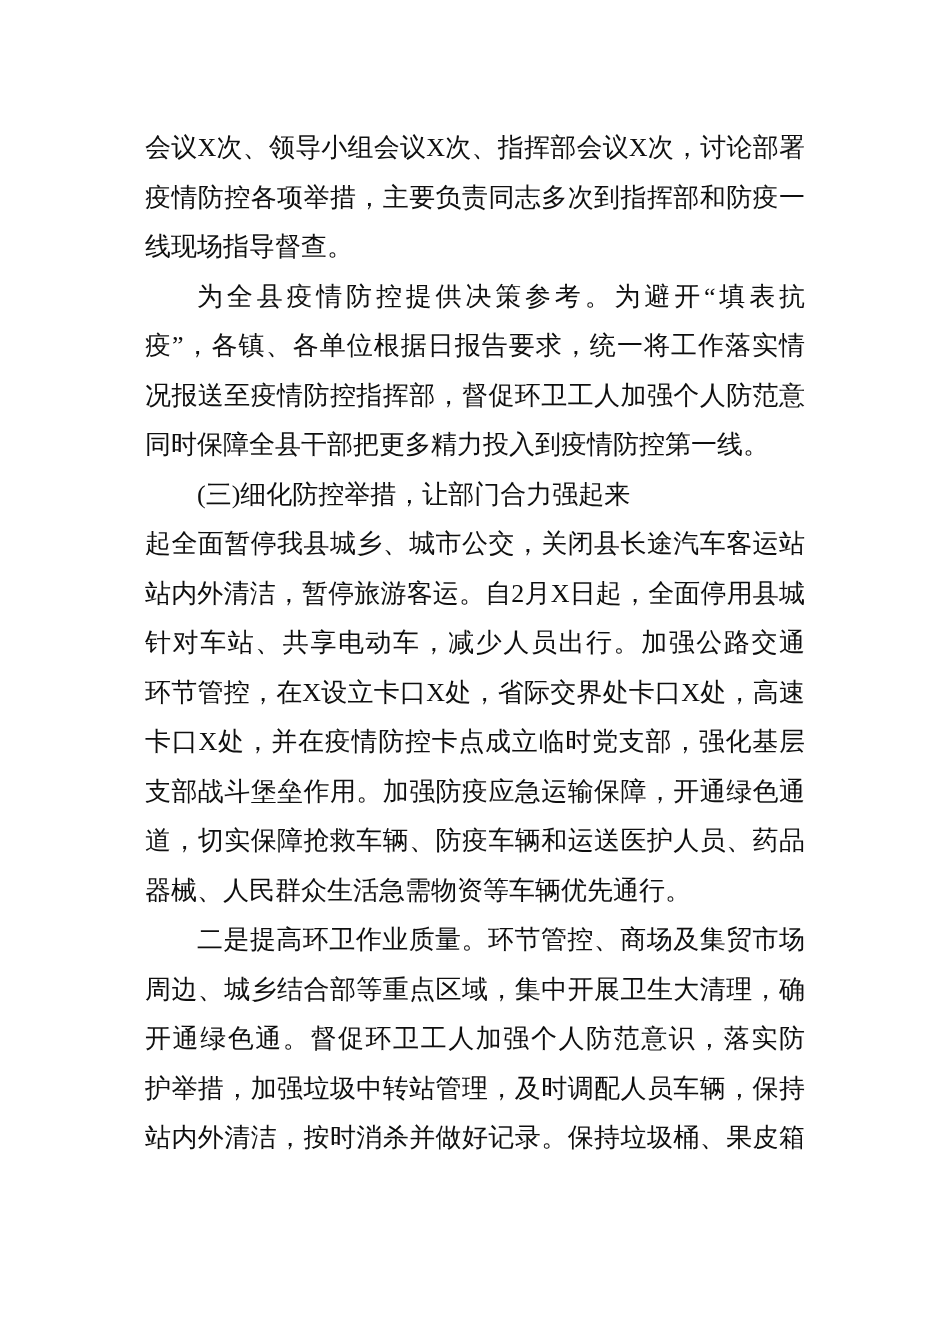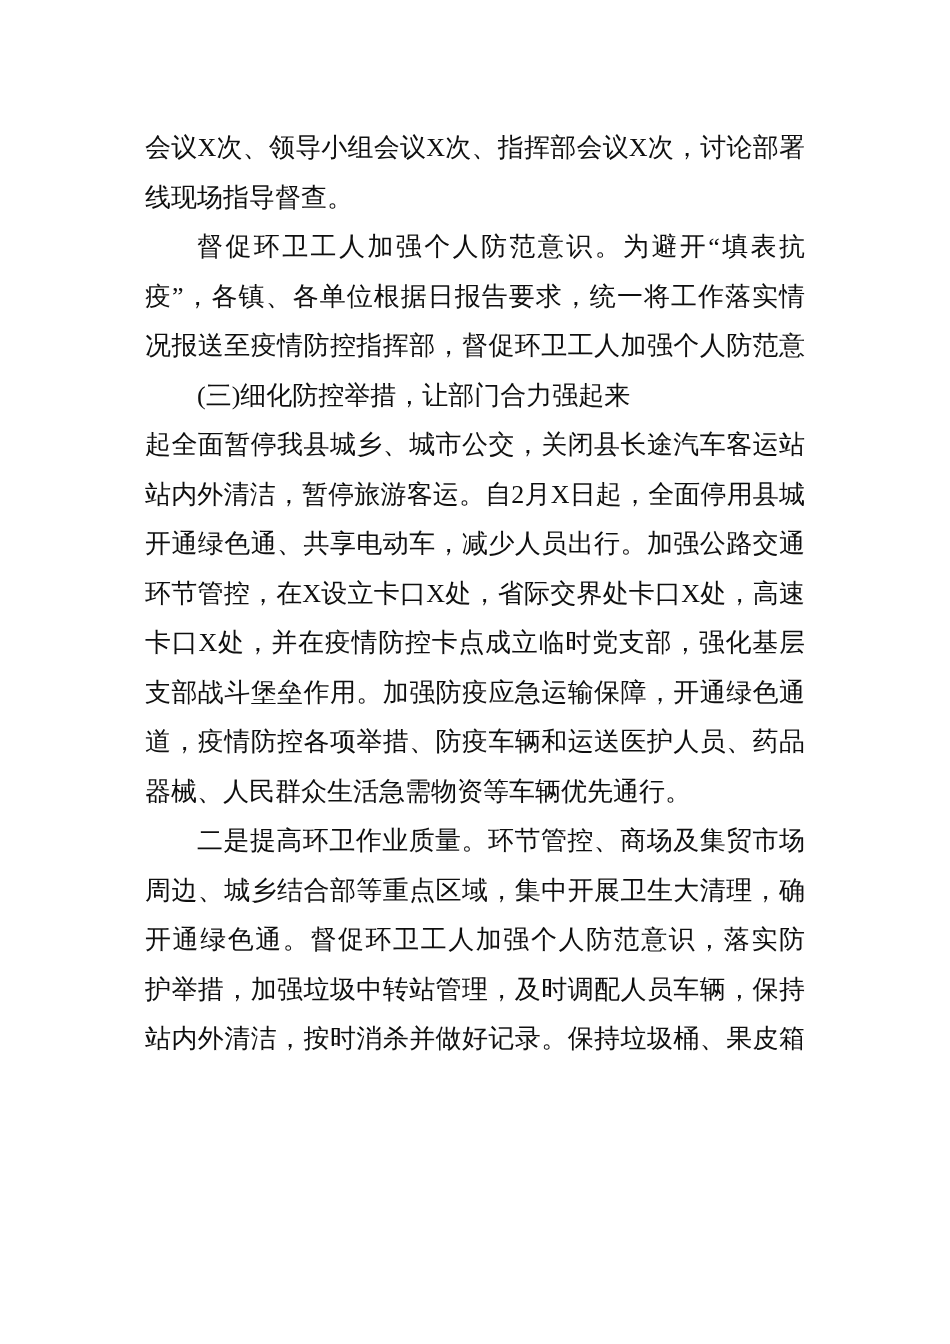"疫情防控各项举措，主要负责同志多次到指挥部和防疫一" div.line { html: none -> <div>疫情防控各项举措，主要负责同志多次到指挥部和防疫一</div> }
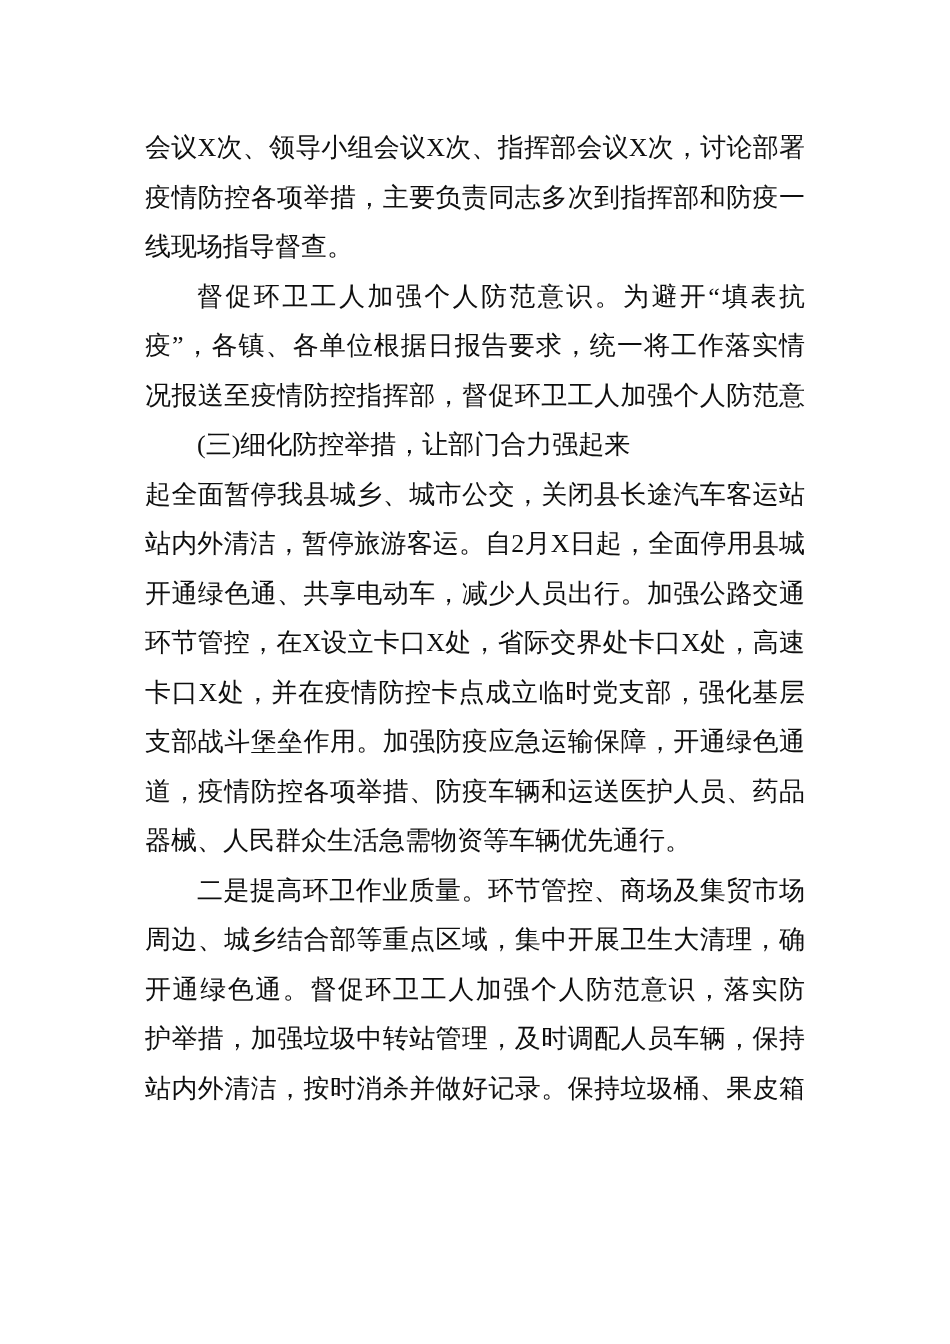"督促环卫工人加强个人防范意识。为避开“填表抗" div.line { text: 督促环卫工人加强个人防范意识 -> 为全县疫情防控提供决策参考 }
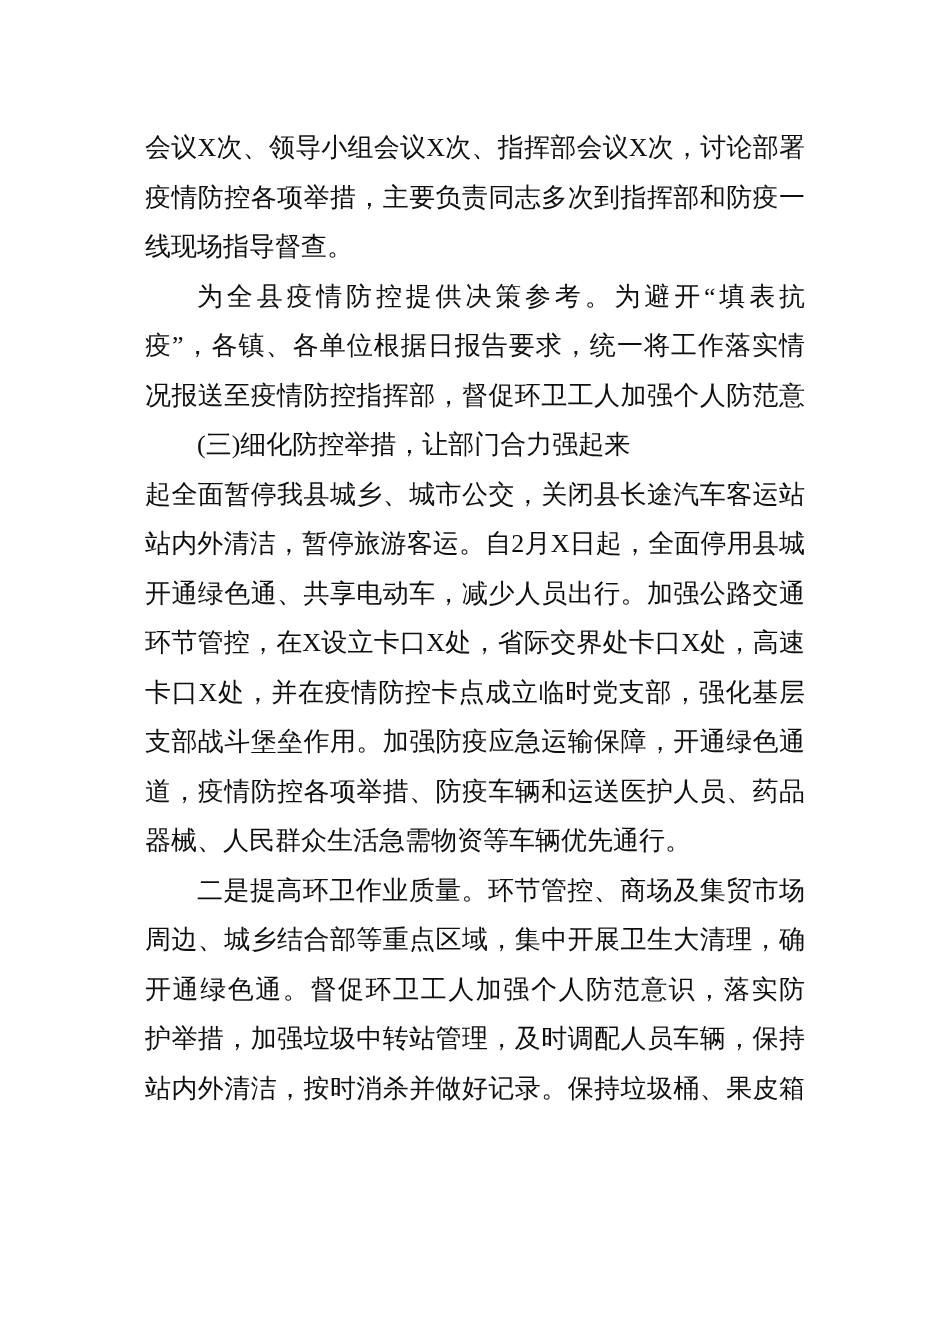"同时保障全县干部把更多精力投入到疫情防控第一线。" div.line { html: none -> <div>同时保障全县干部把更多精力投入到疫情防控第一线。</div> }
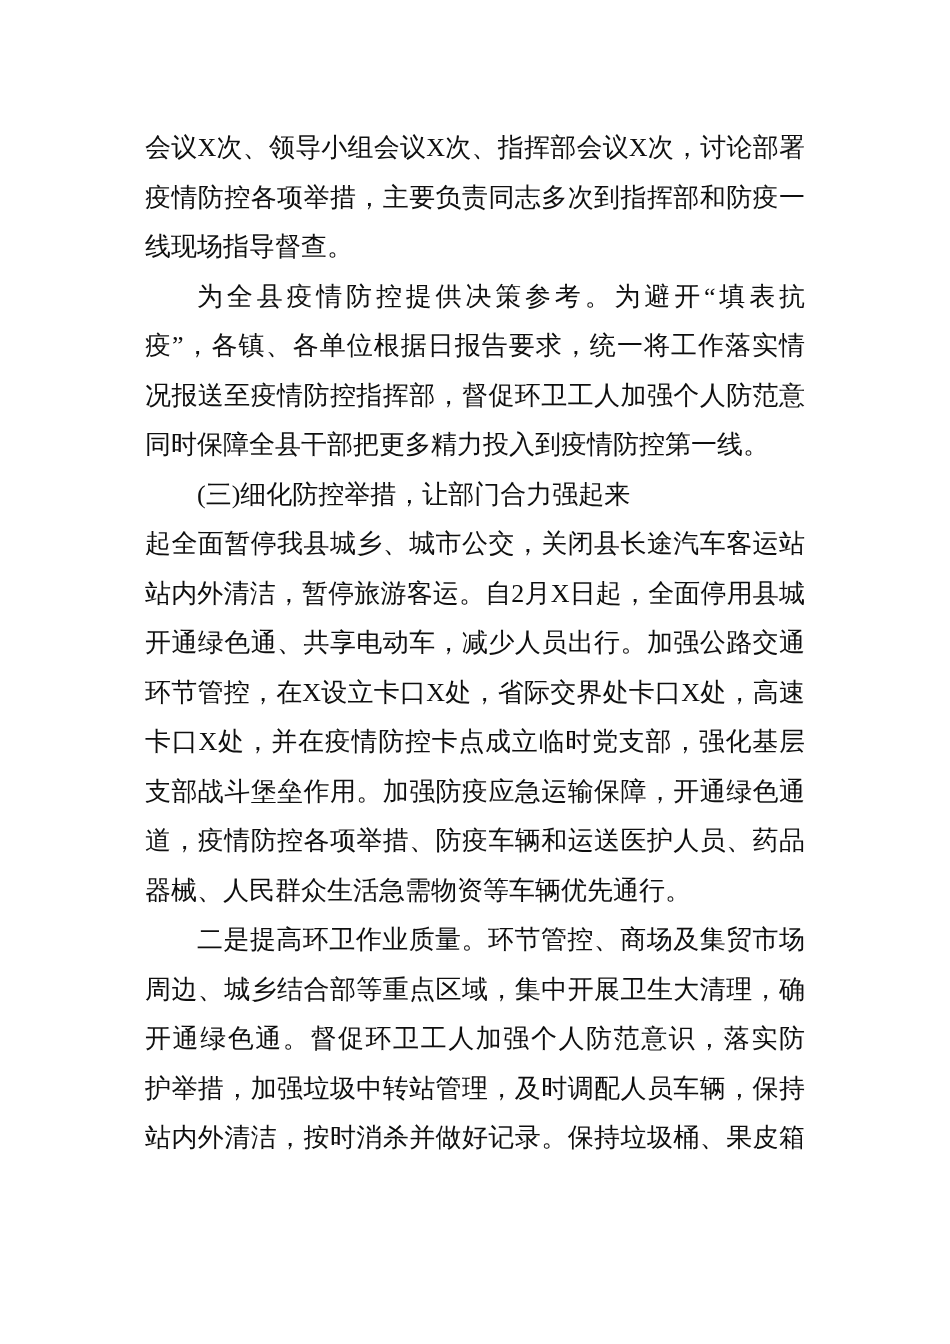"开通绿色通、共享电动车，减少人员出行。加强公路交通" div.line { text: 开通绿色通 -> 针对车站 }
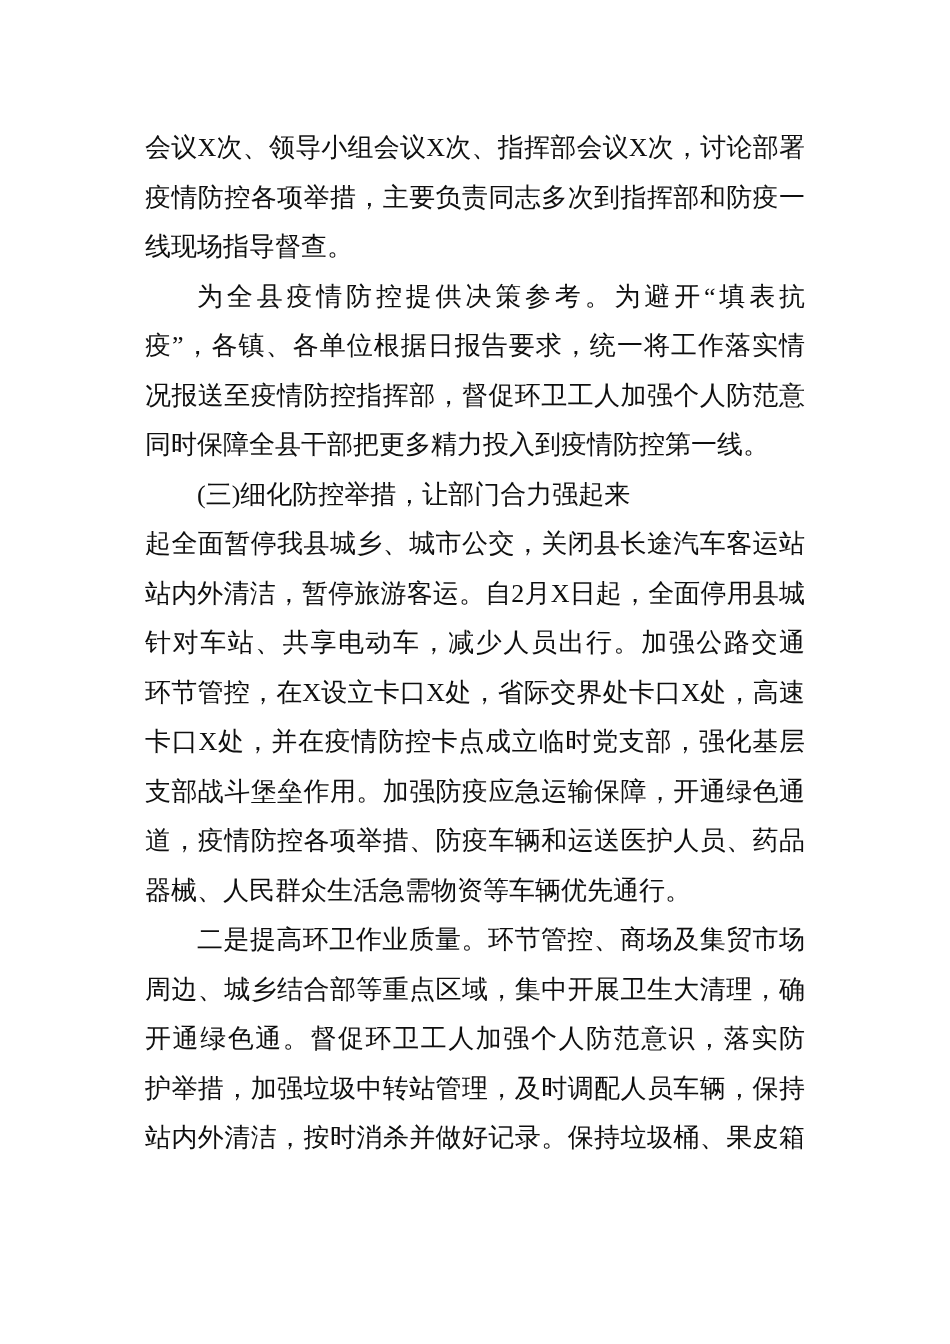"道，疫情防控各项举措、防疫车辆和运送医护人员、药品" div.line { text: 疫情防控各项举措 -> 切实保障抢救车辆 }
